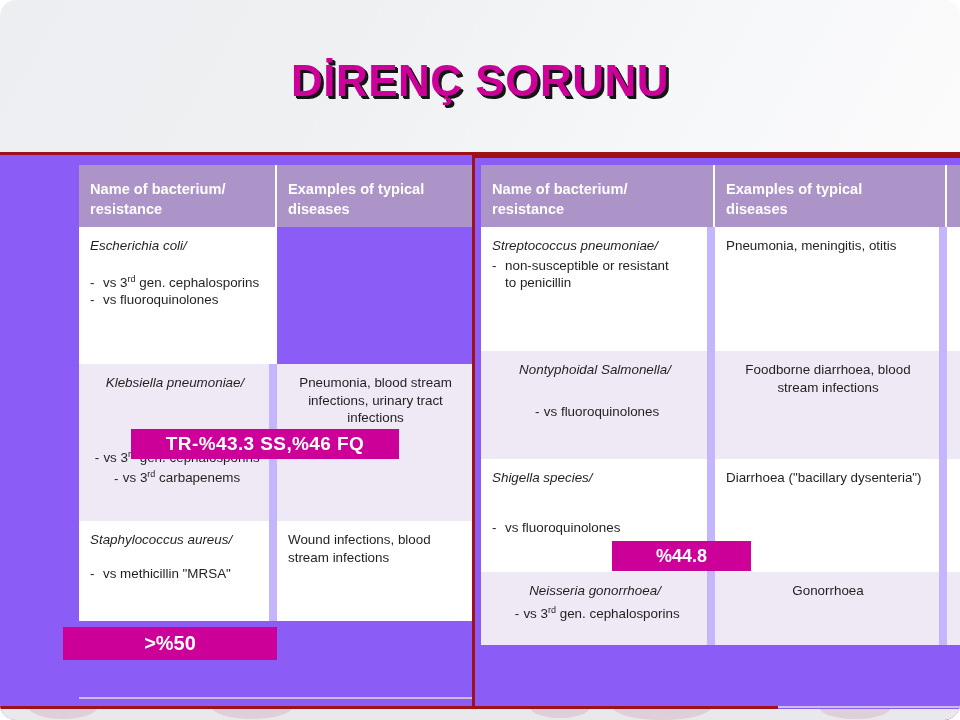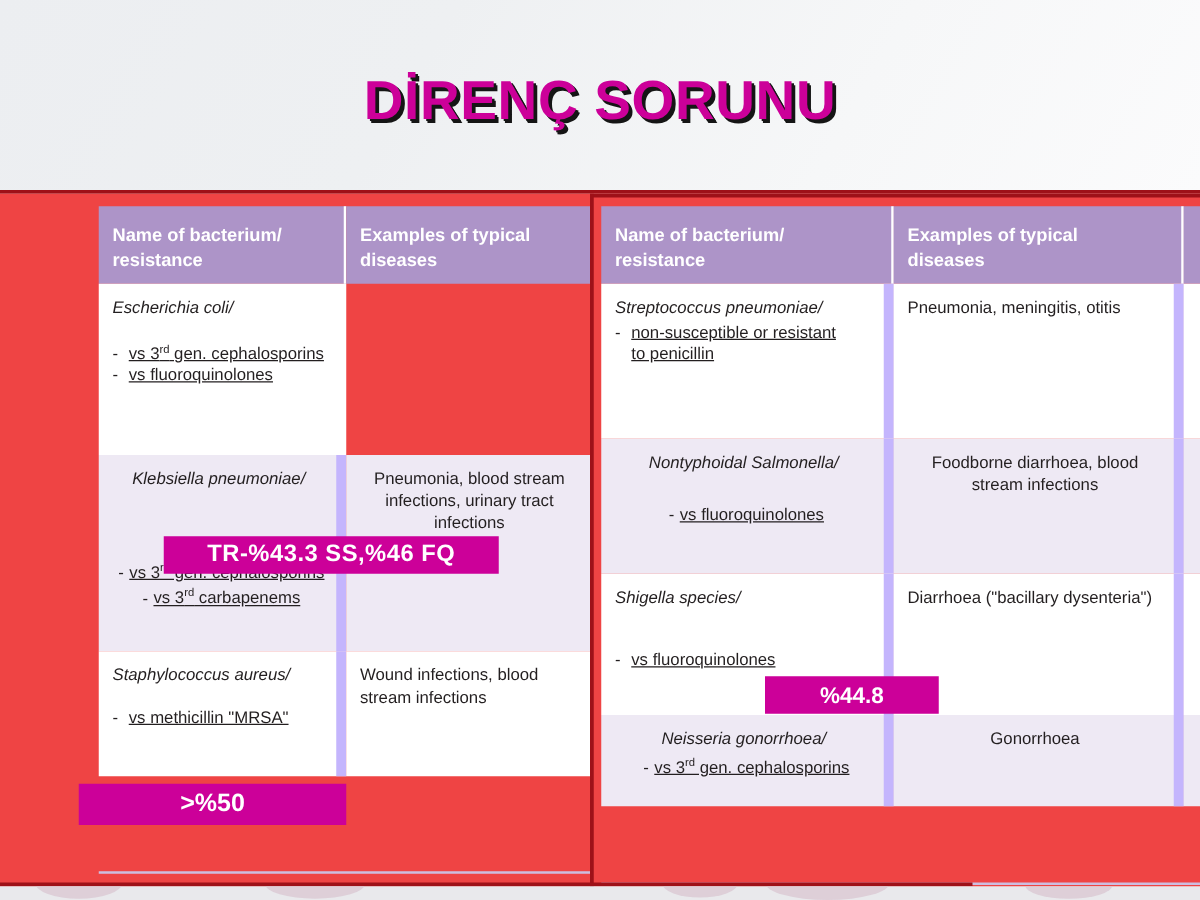"DİRENÇ SORUNU" #slide { border-radius: none -> 16px }
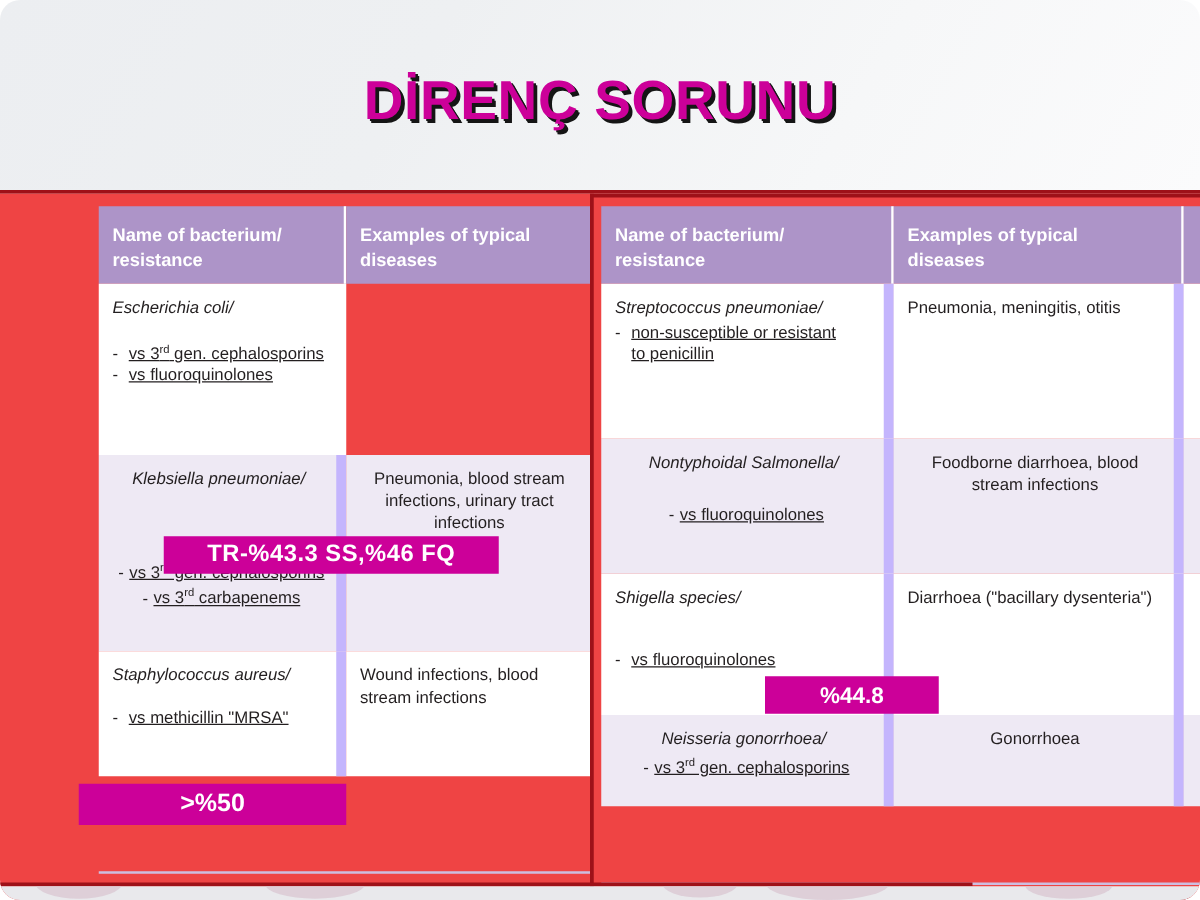"Name of bacterium/" .body-area { background: #ef4444 -> #8b5cf6 }
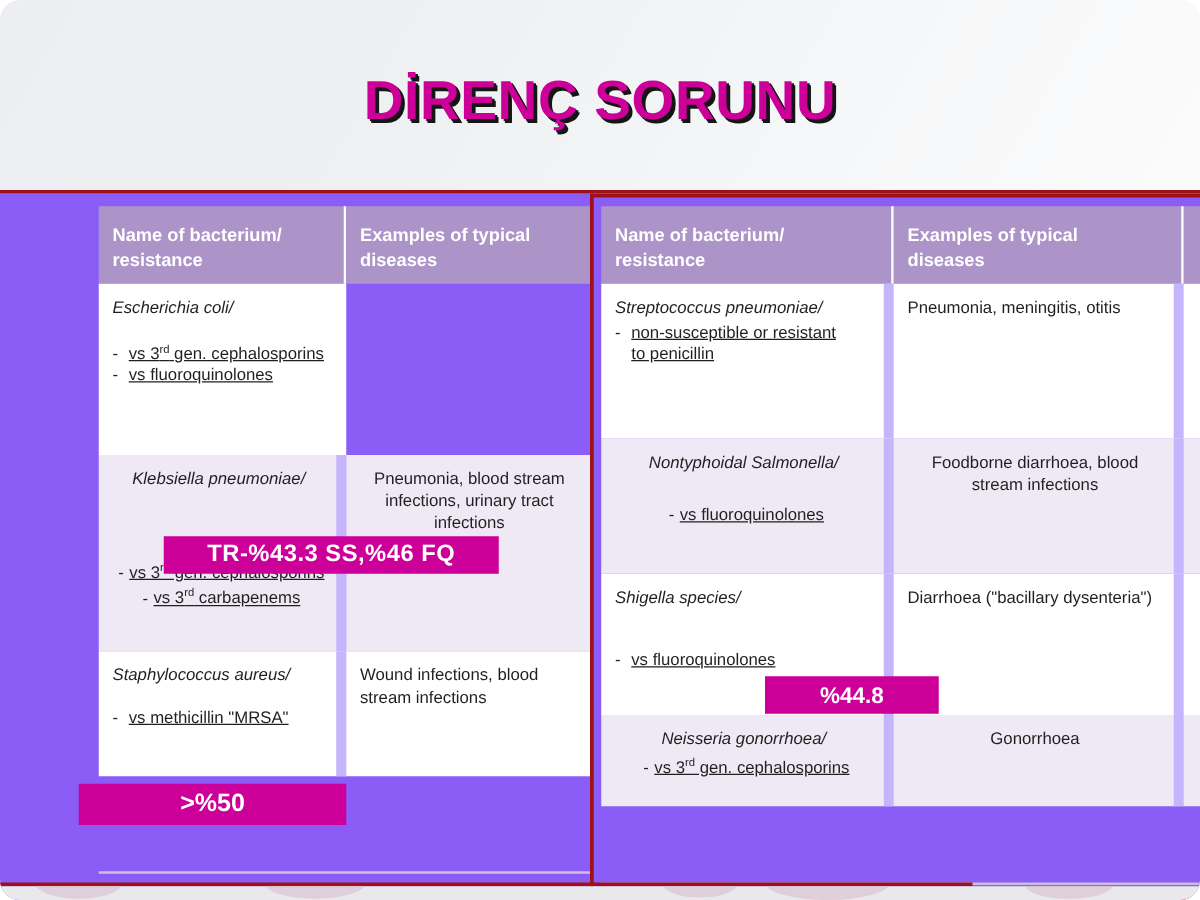"- non-susceptible or resistant" .bullet { text-decoration: underline -> none }
